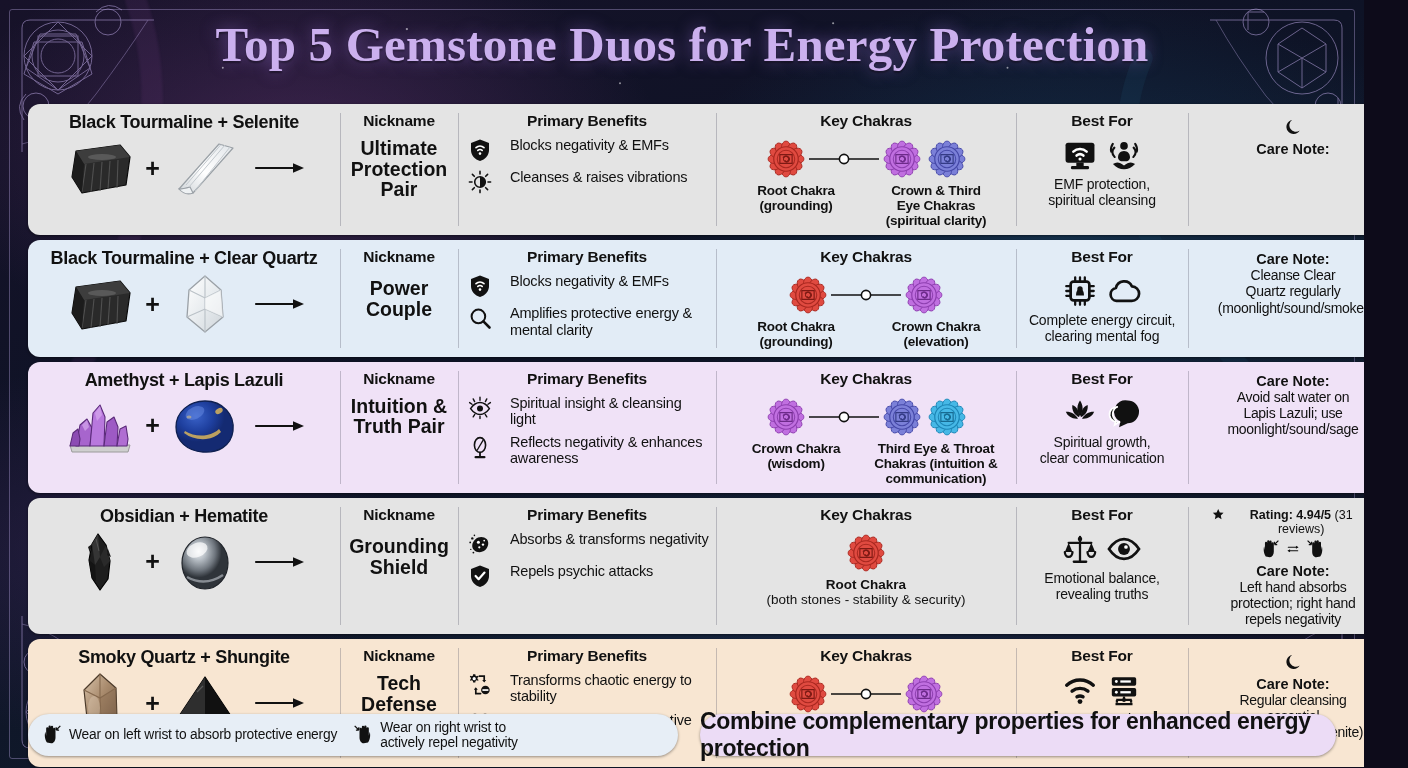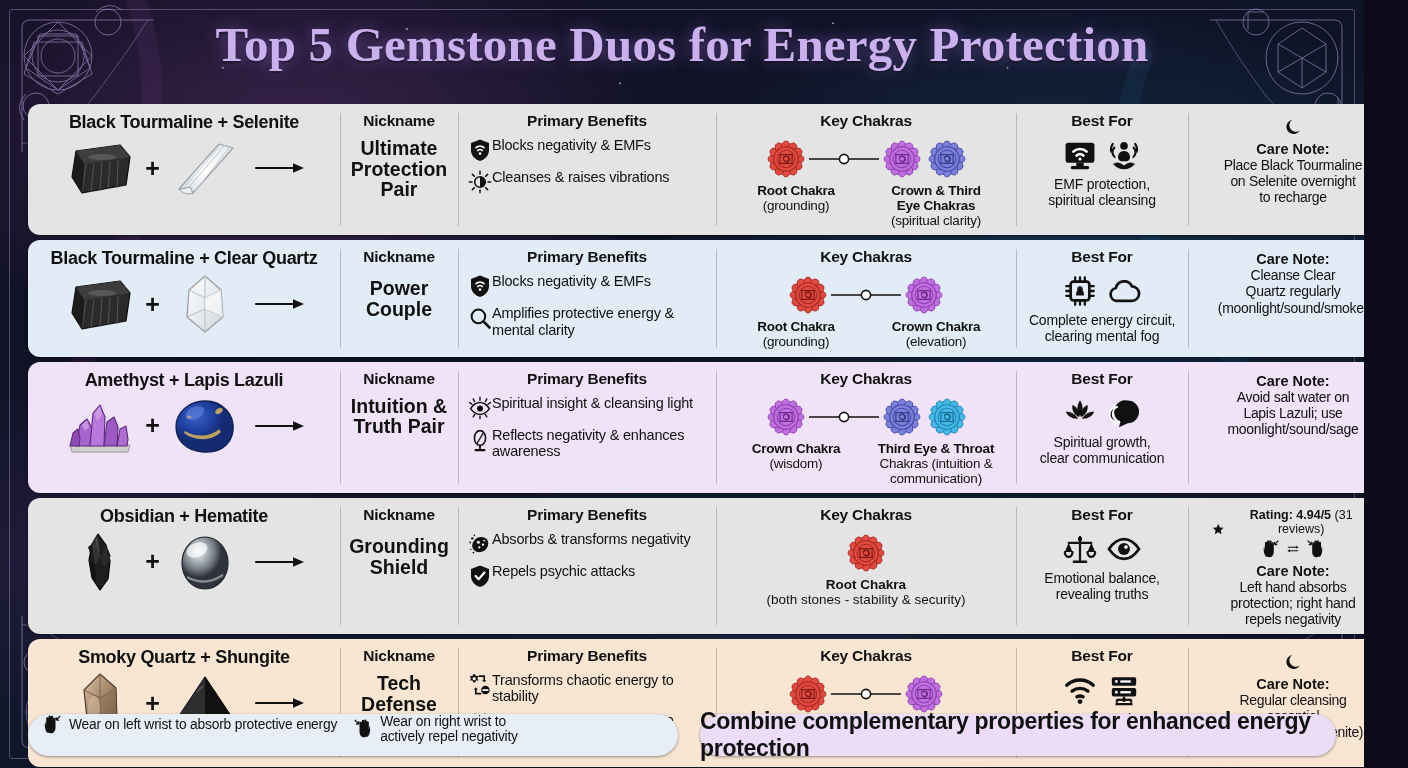"Blocks negativity & EMFs" .bene-item { gap: 0 -> 18px }
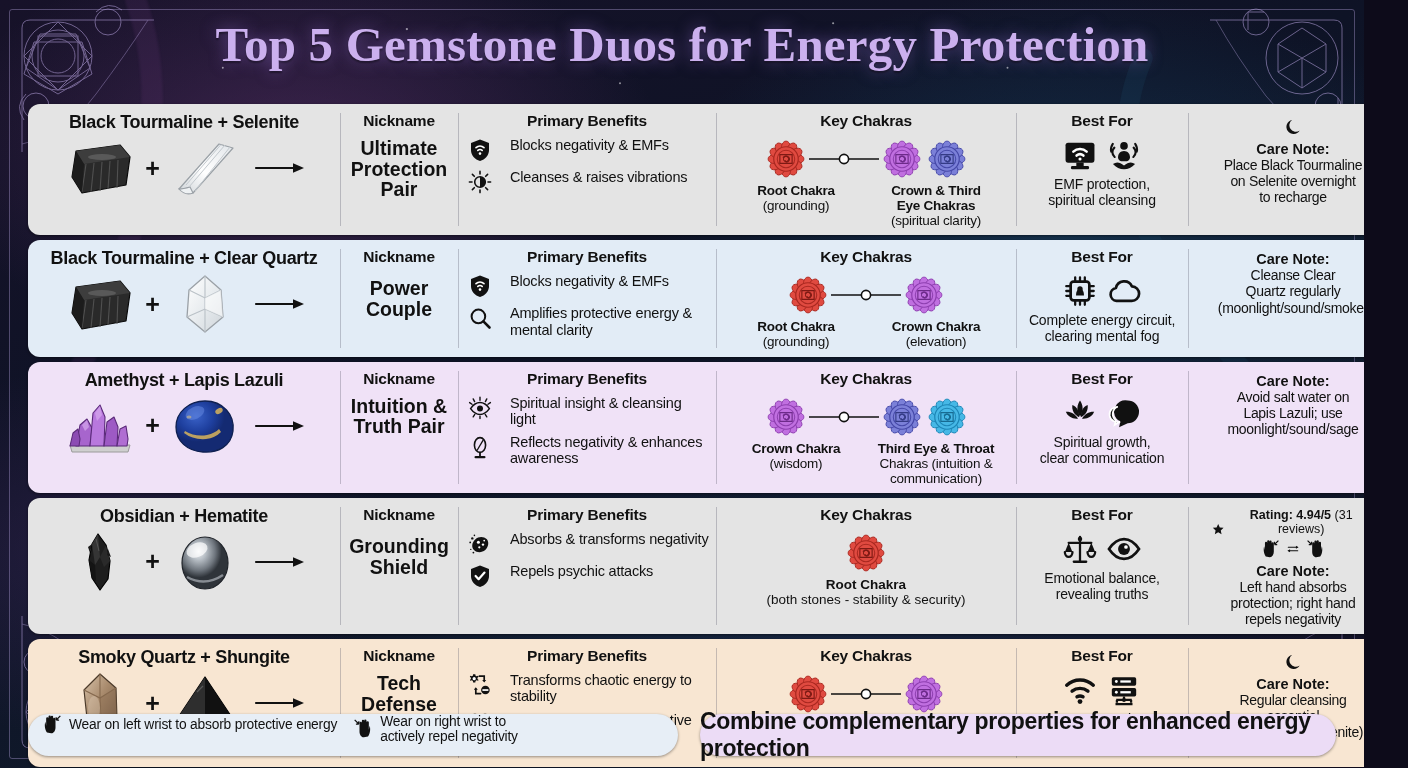"Place Black Tourmaline" div.care-txt { html: <div>Place Black Tourmaline<br>on Selenite overnight<br>to recharge</div> -> none }
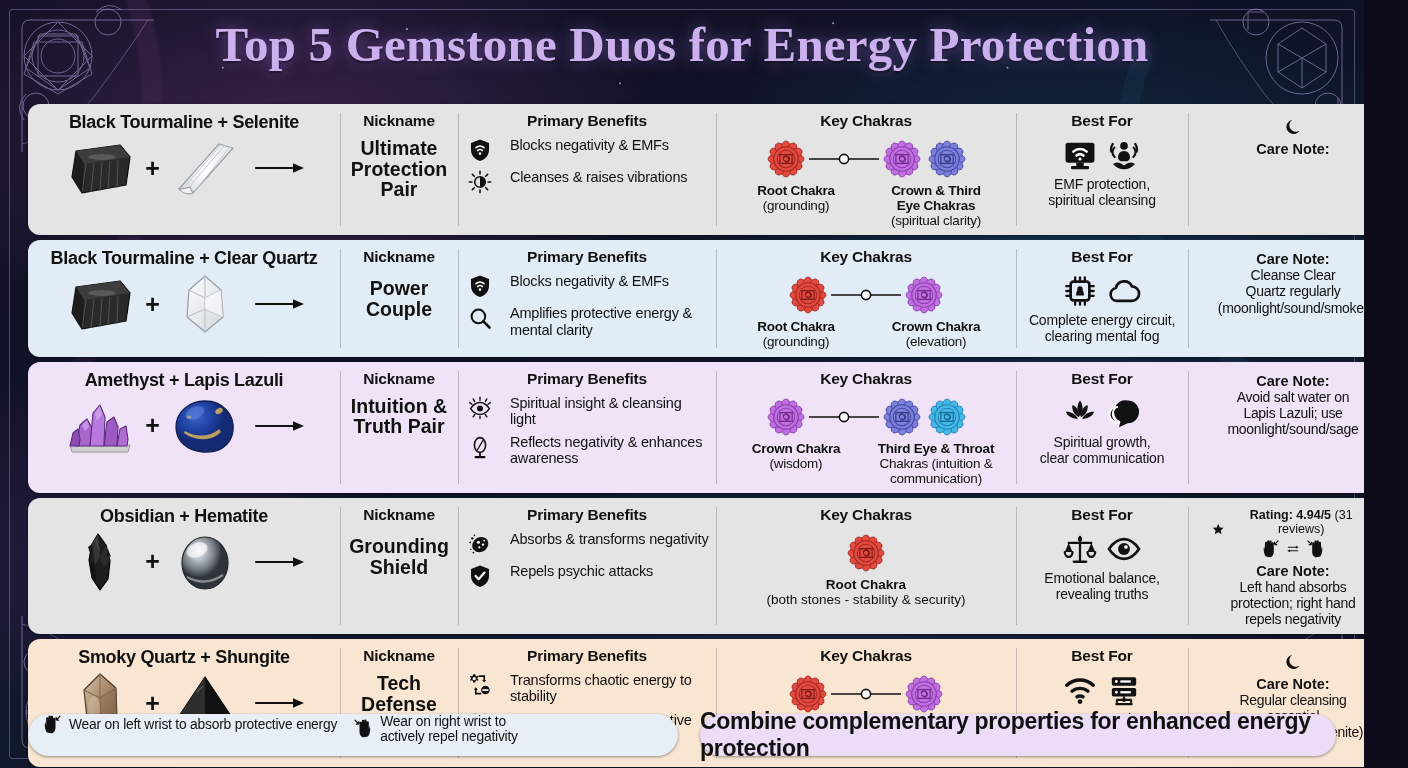"(grounding)" .chak-lab .sub { font-weight: normal -> bold }
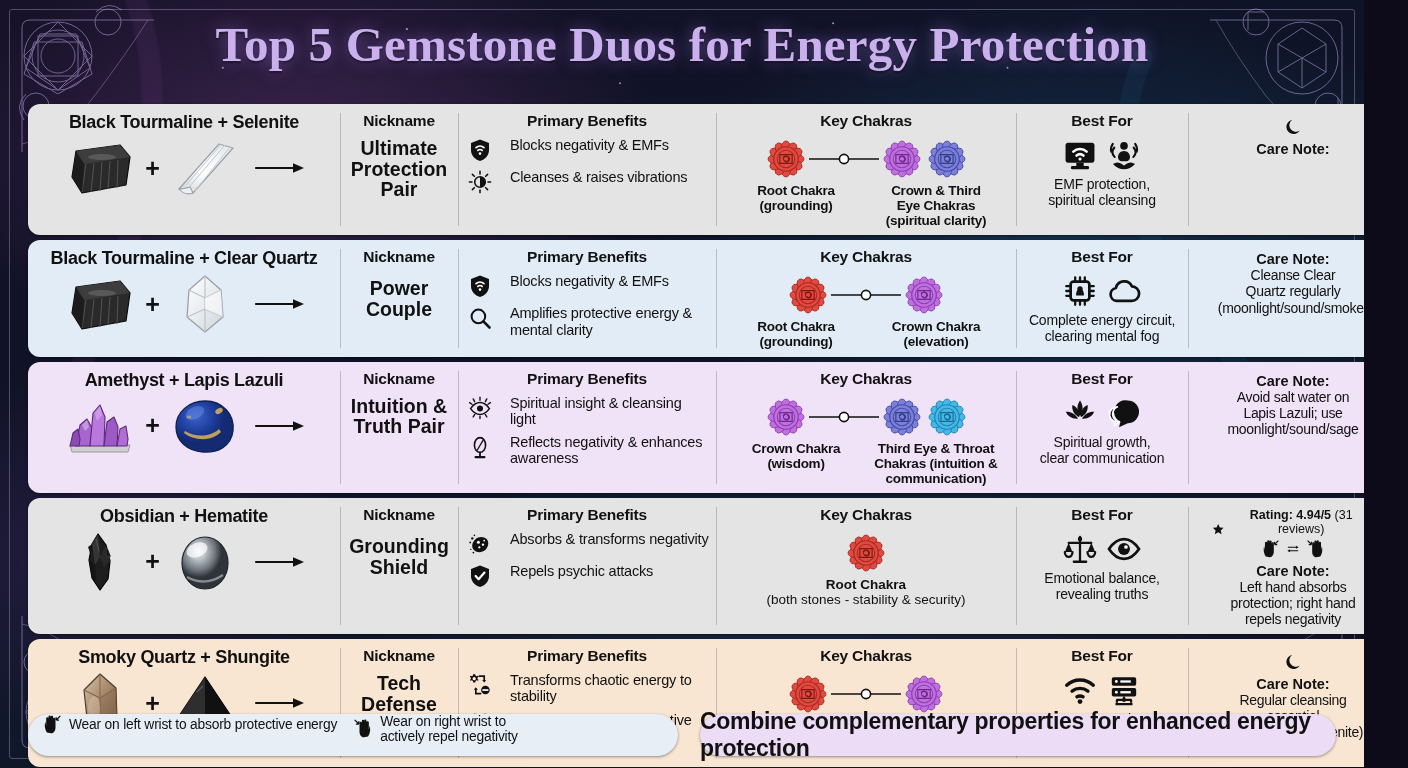"Rating: 4.94/5 (31 reviews)" .rating { align-items: flex-end -> flex-start }
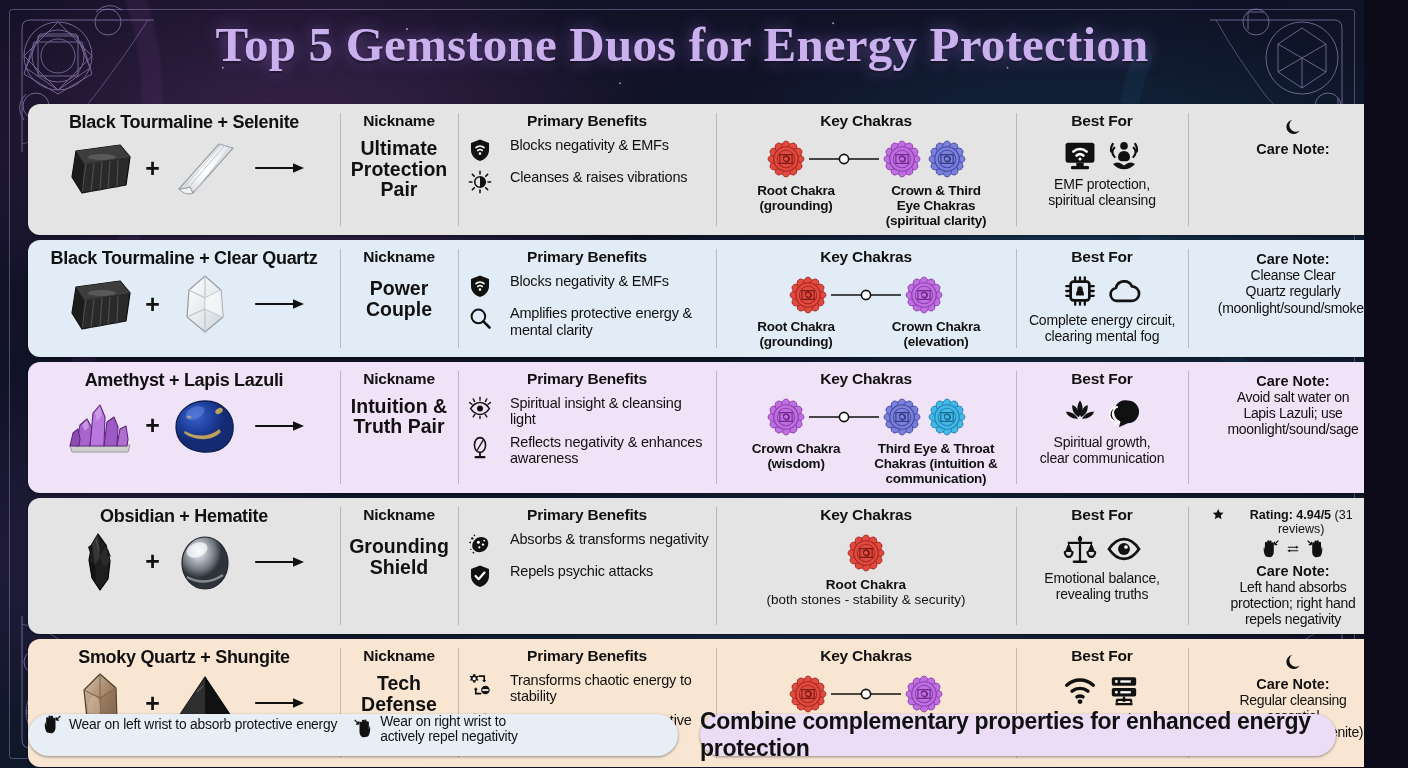"Wear on left wrist to" .f-left { align-items: flex-start -> center }
